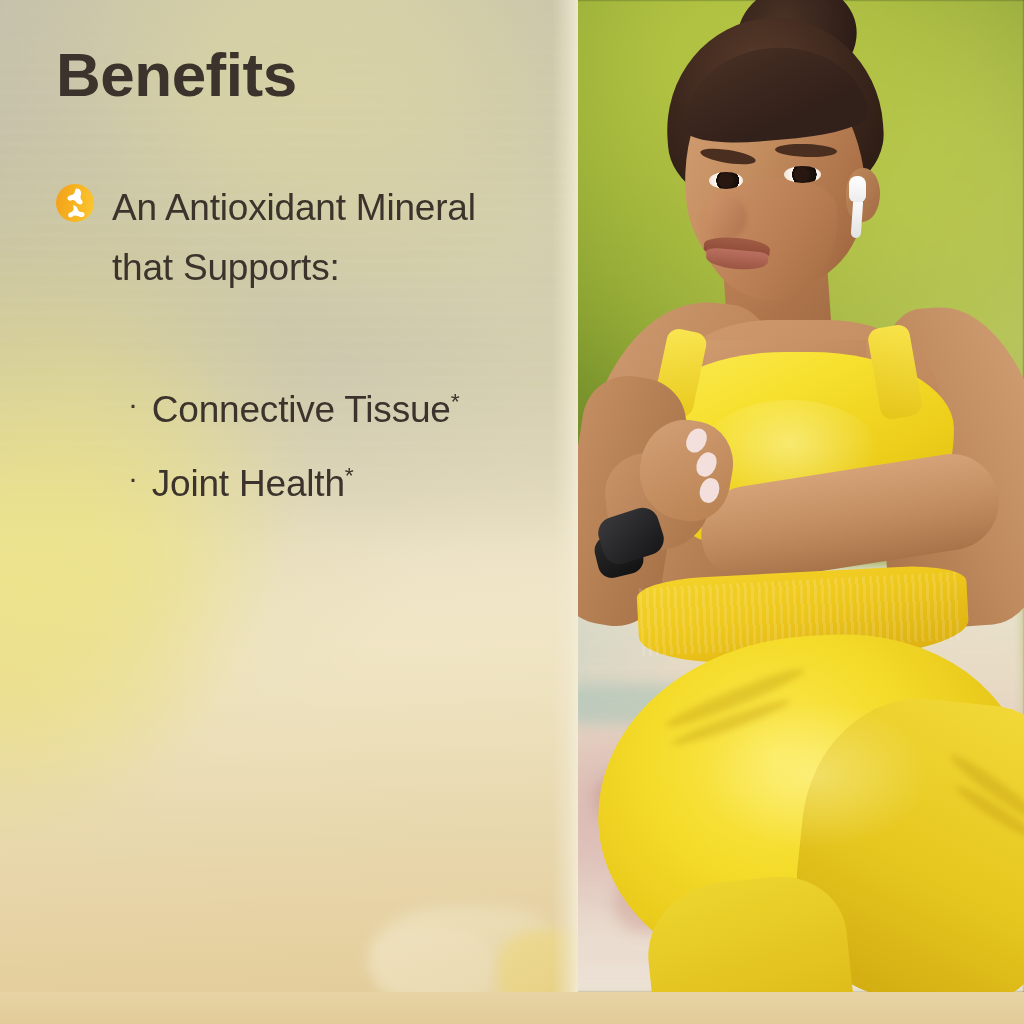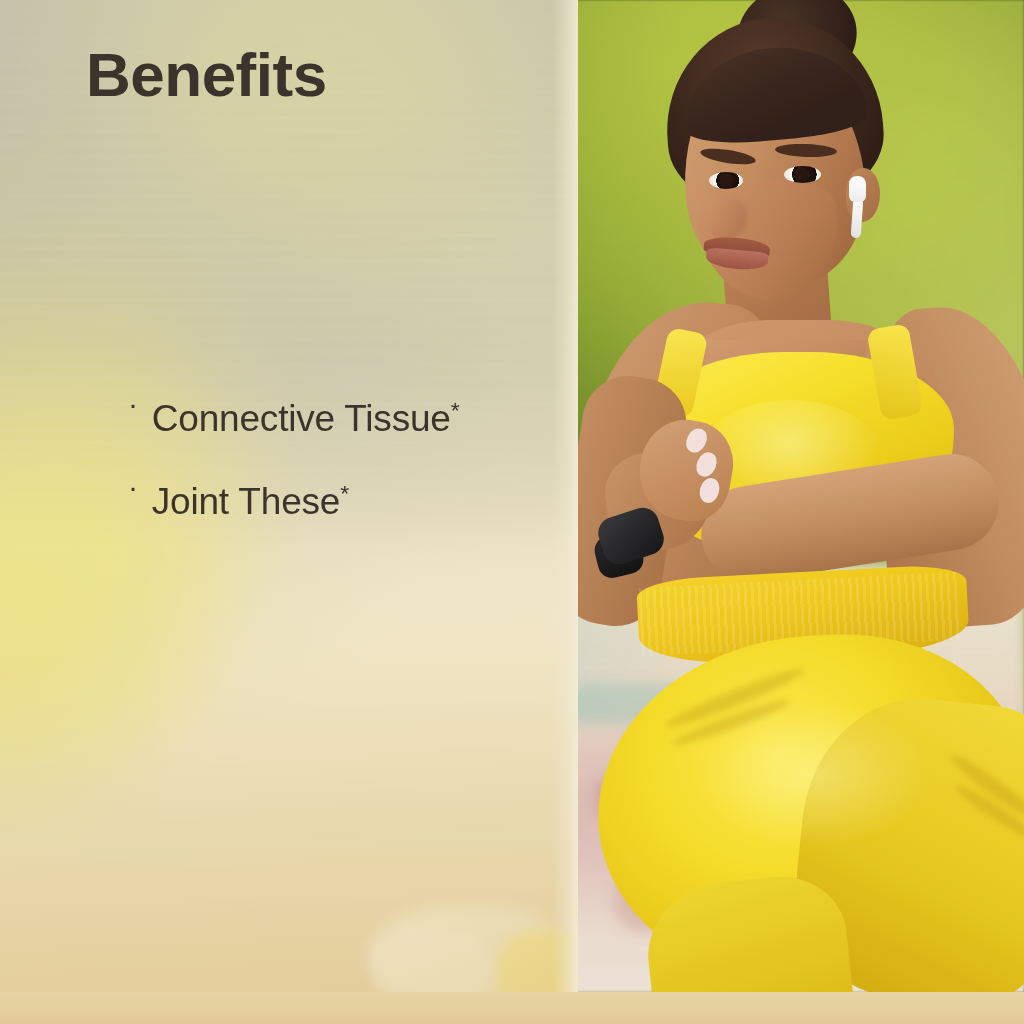"Benefits" .title { margin-left: 30px -> none }
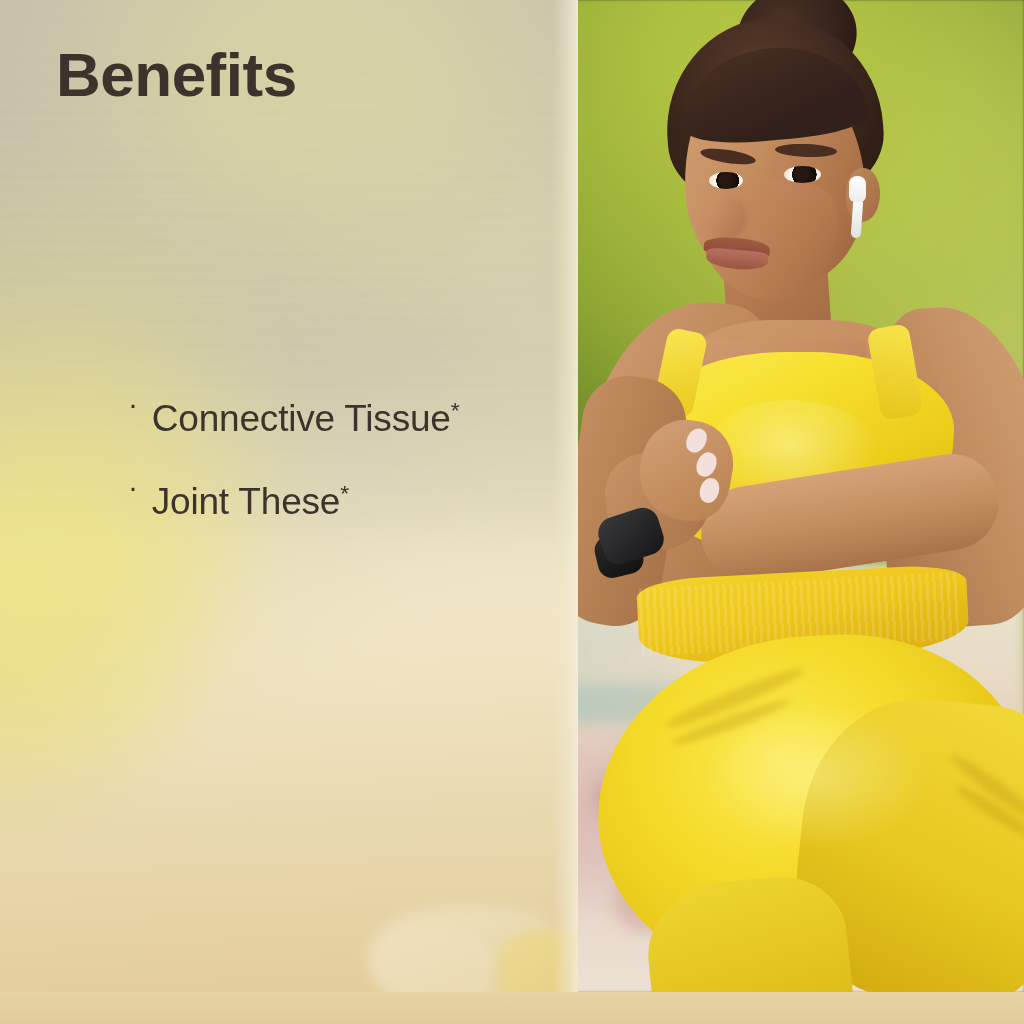"An Antioxidant Mineral that Supports:" div.benefit-row { html: none -> <div> <div> <svg> <path></path> <path></path> </svg> </div> <div>An Antioxidant Mineral that Supports:</div> </div> }
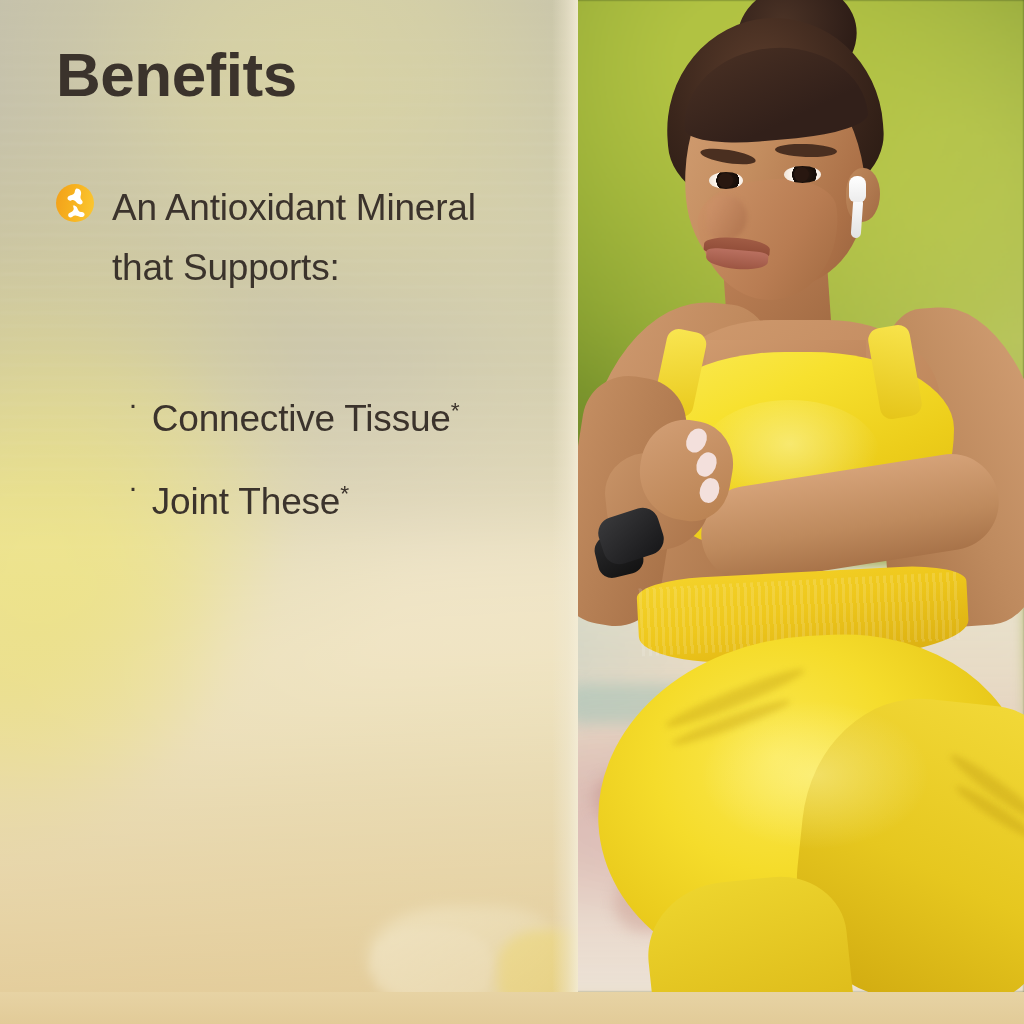"Connective Tissue*" .bullet .btxt { margin-top: 9px -> none }
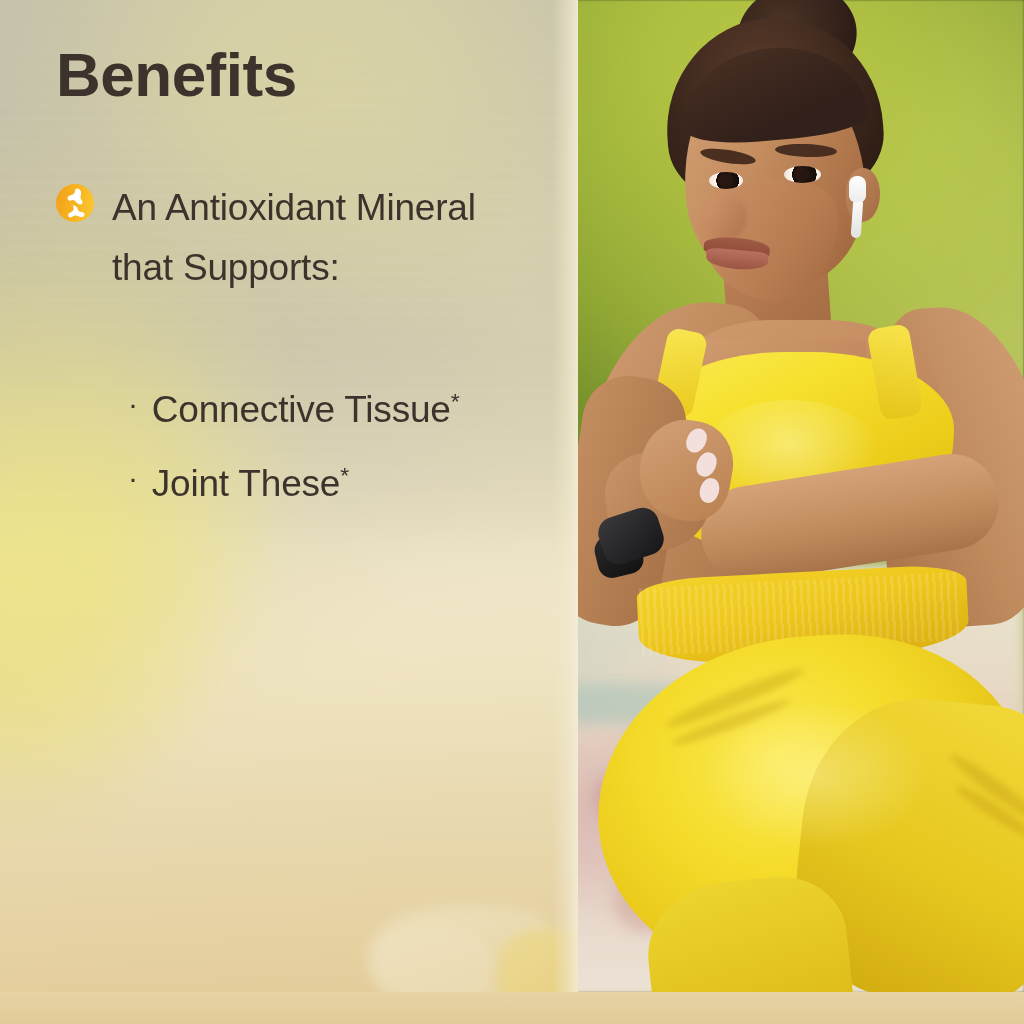"Joint These" span { text: These -> Health }
